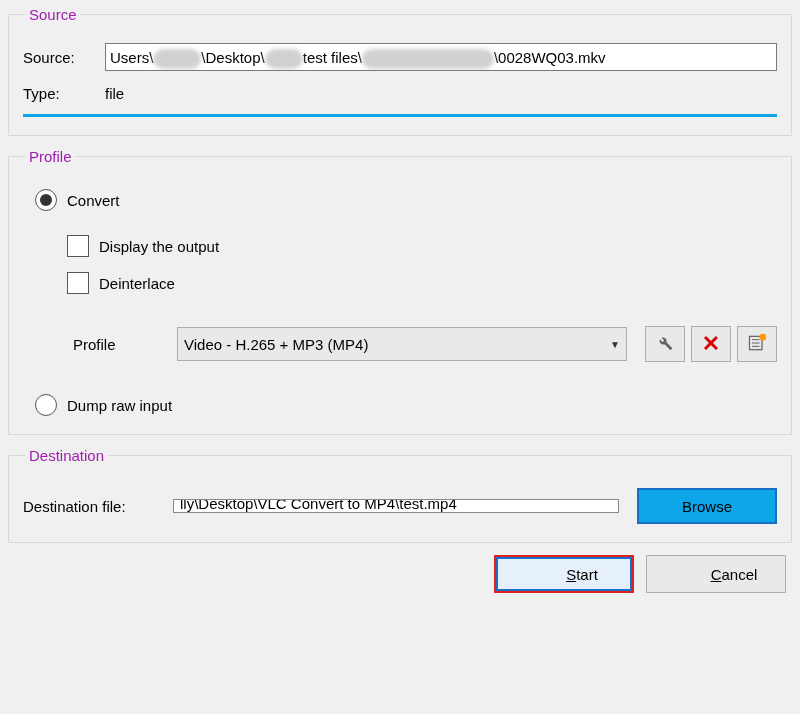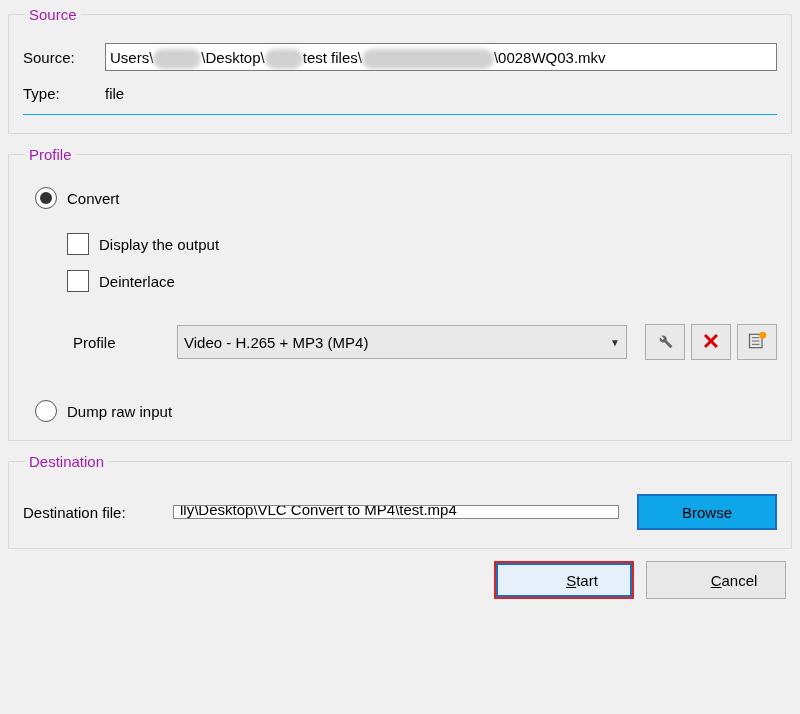"Type:" .type-row { border-bottom: 1px solid #0ea5e9 -> 3px solid #0ea5e9 }
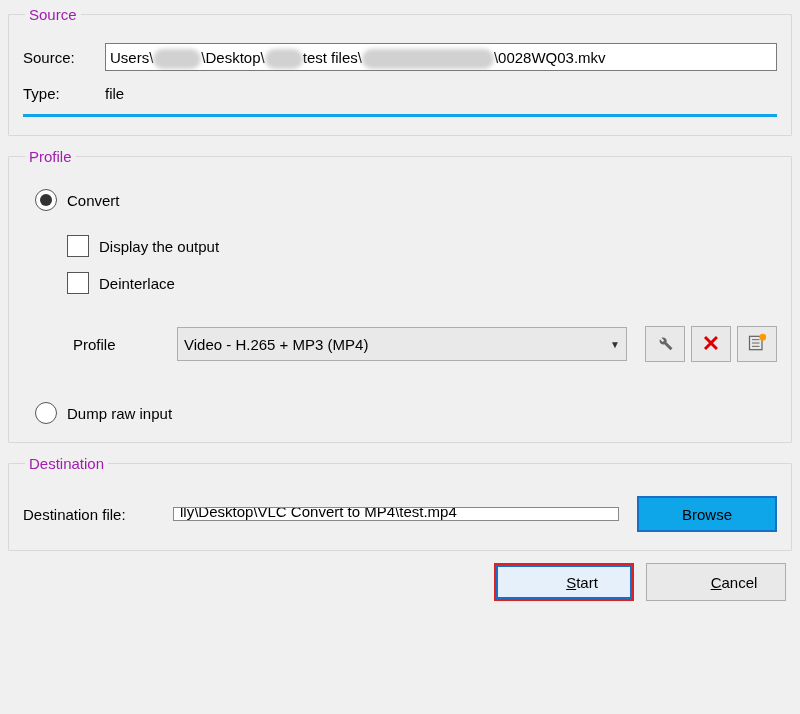"Dump raw input" .dump-row { margin-top: 40px -> 32px }
